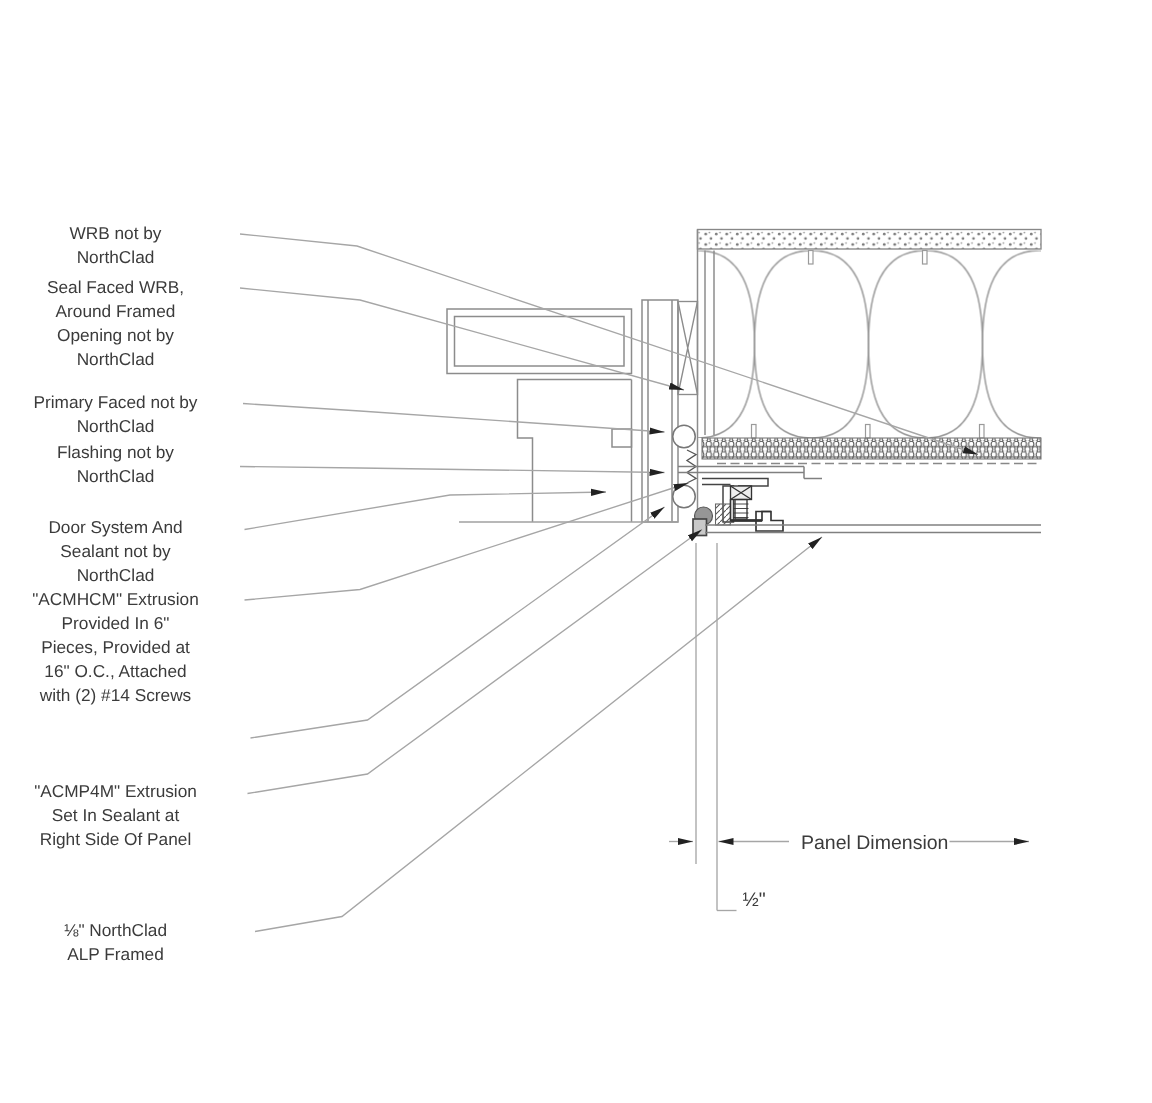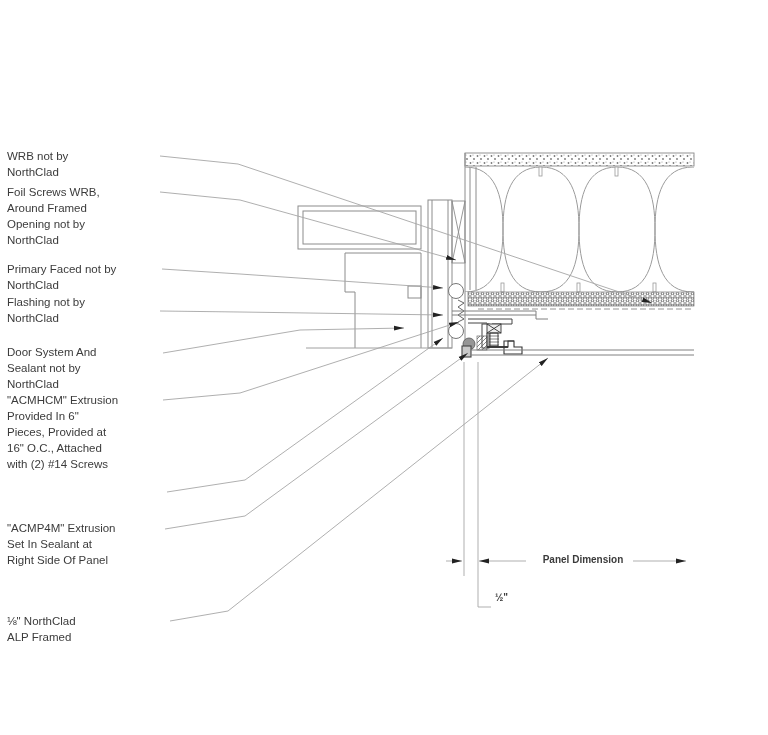"WRB not by" .callout { text-align: left -> center }
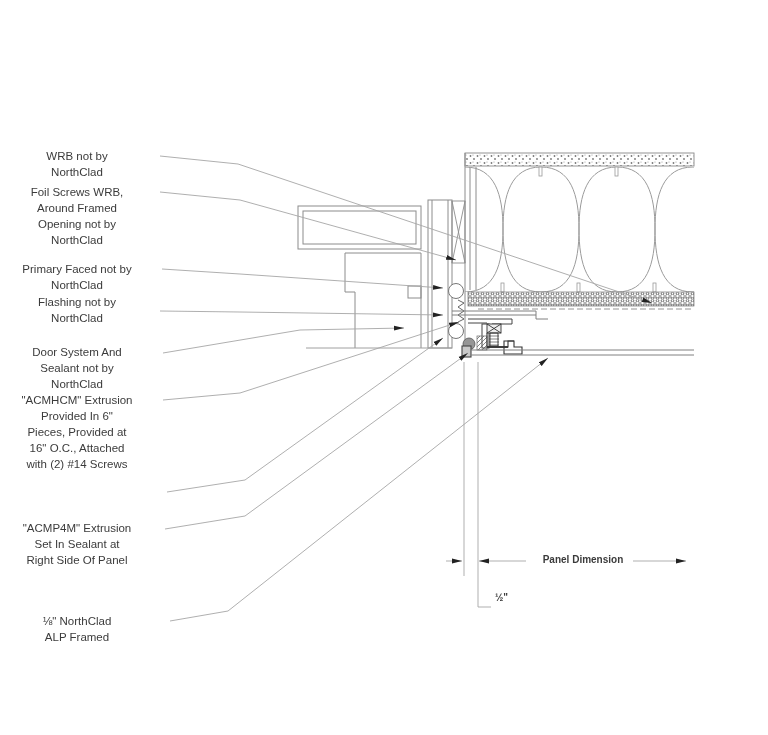"Foil Screws WRB," div { text: Foil Screws -> Seal Faced }
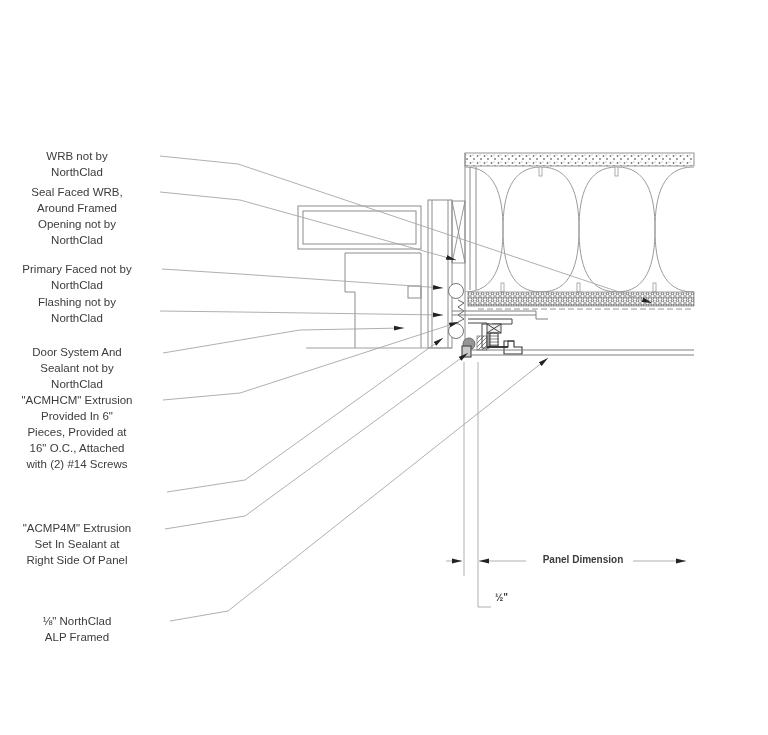"Panel Dimension" .dim-label { font-size: 10px -> 13px; font-weight: bold -> none }
